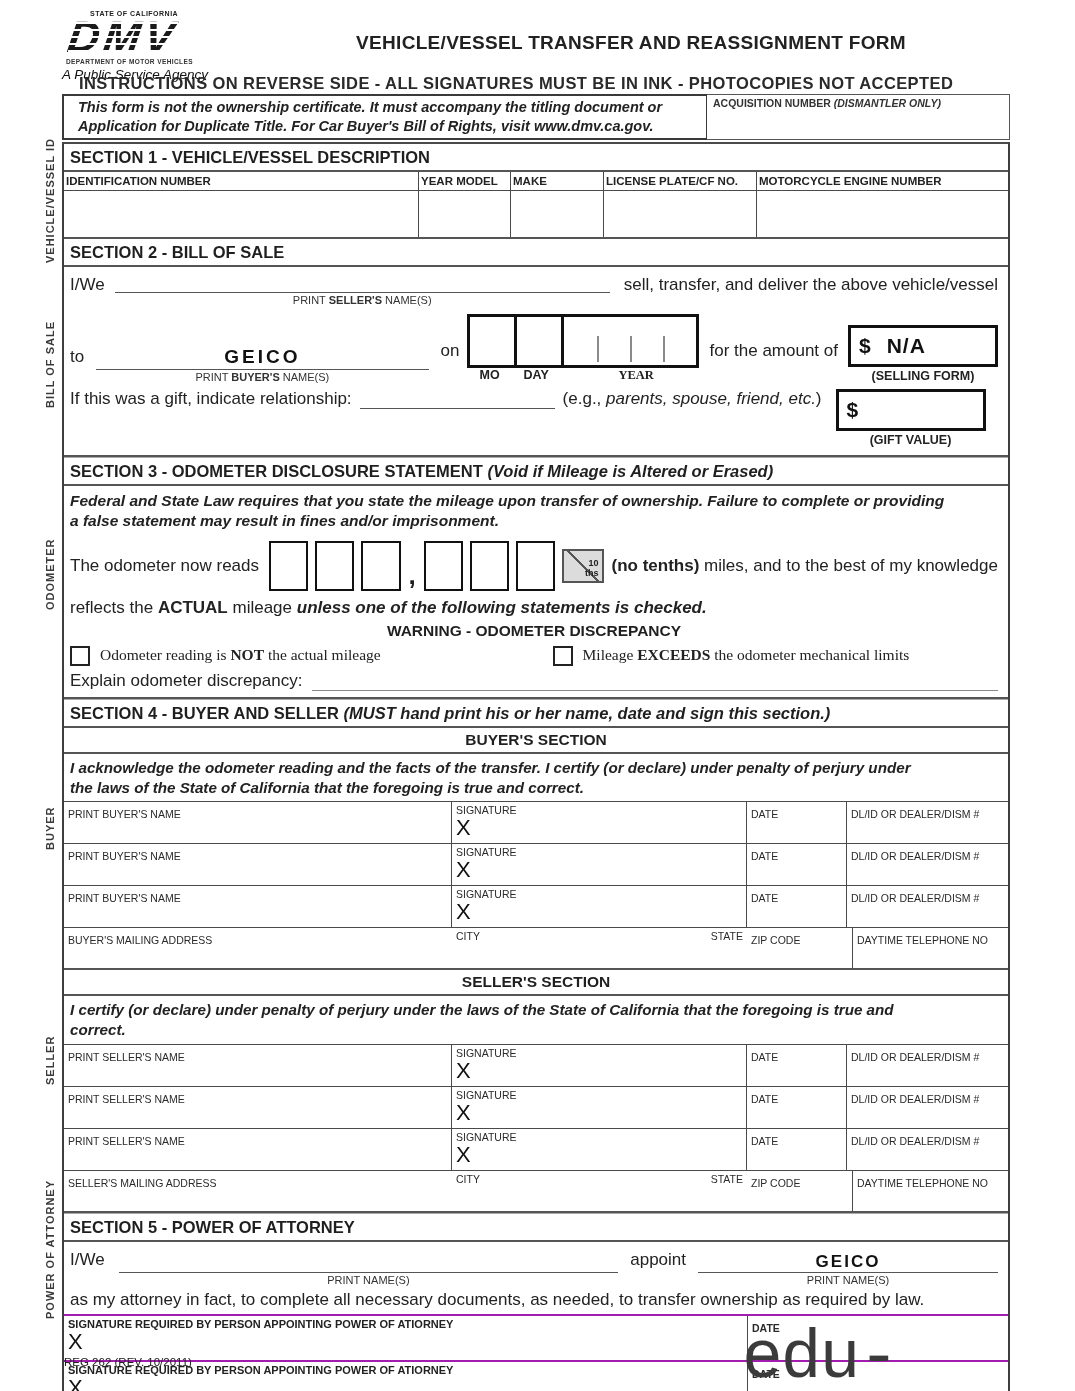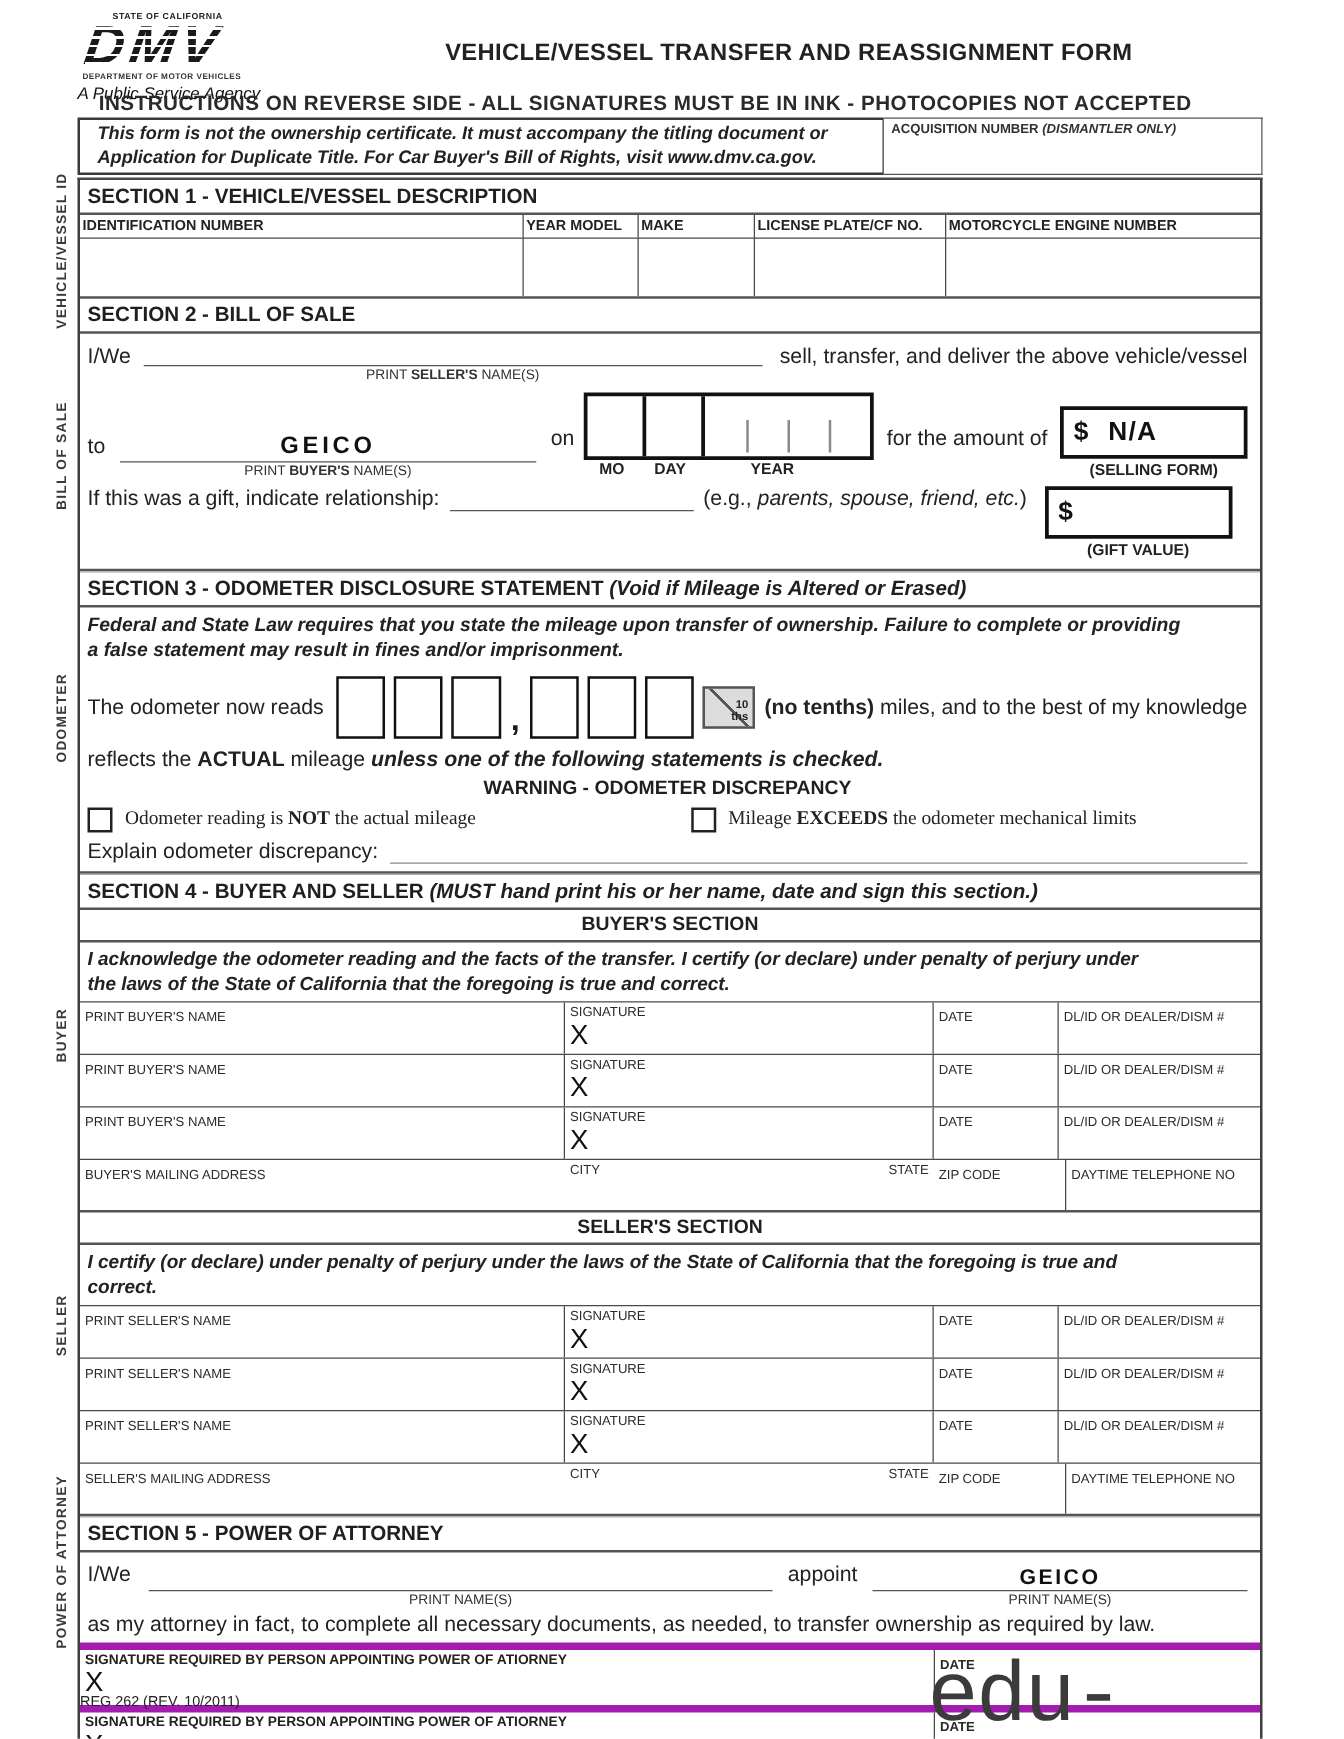"YEAR" span { font-family: none -> Liberation Serif, serif; left: 133px -> 151px }
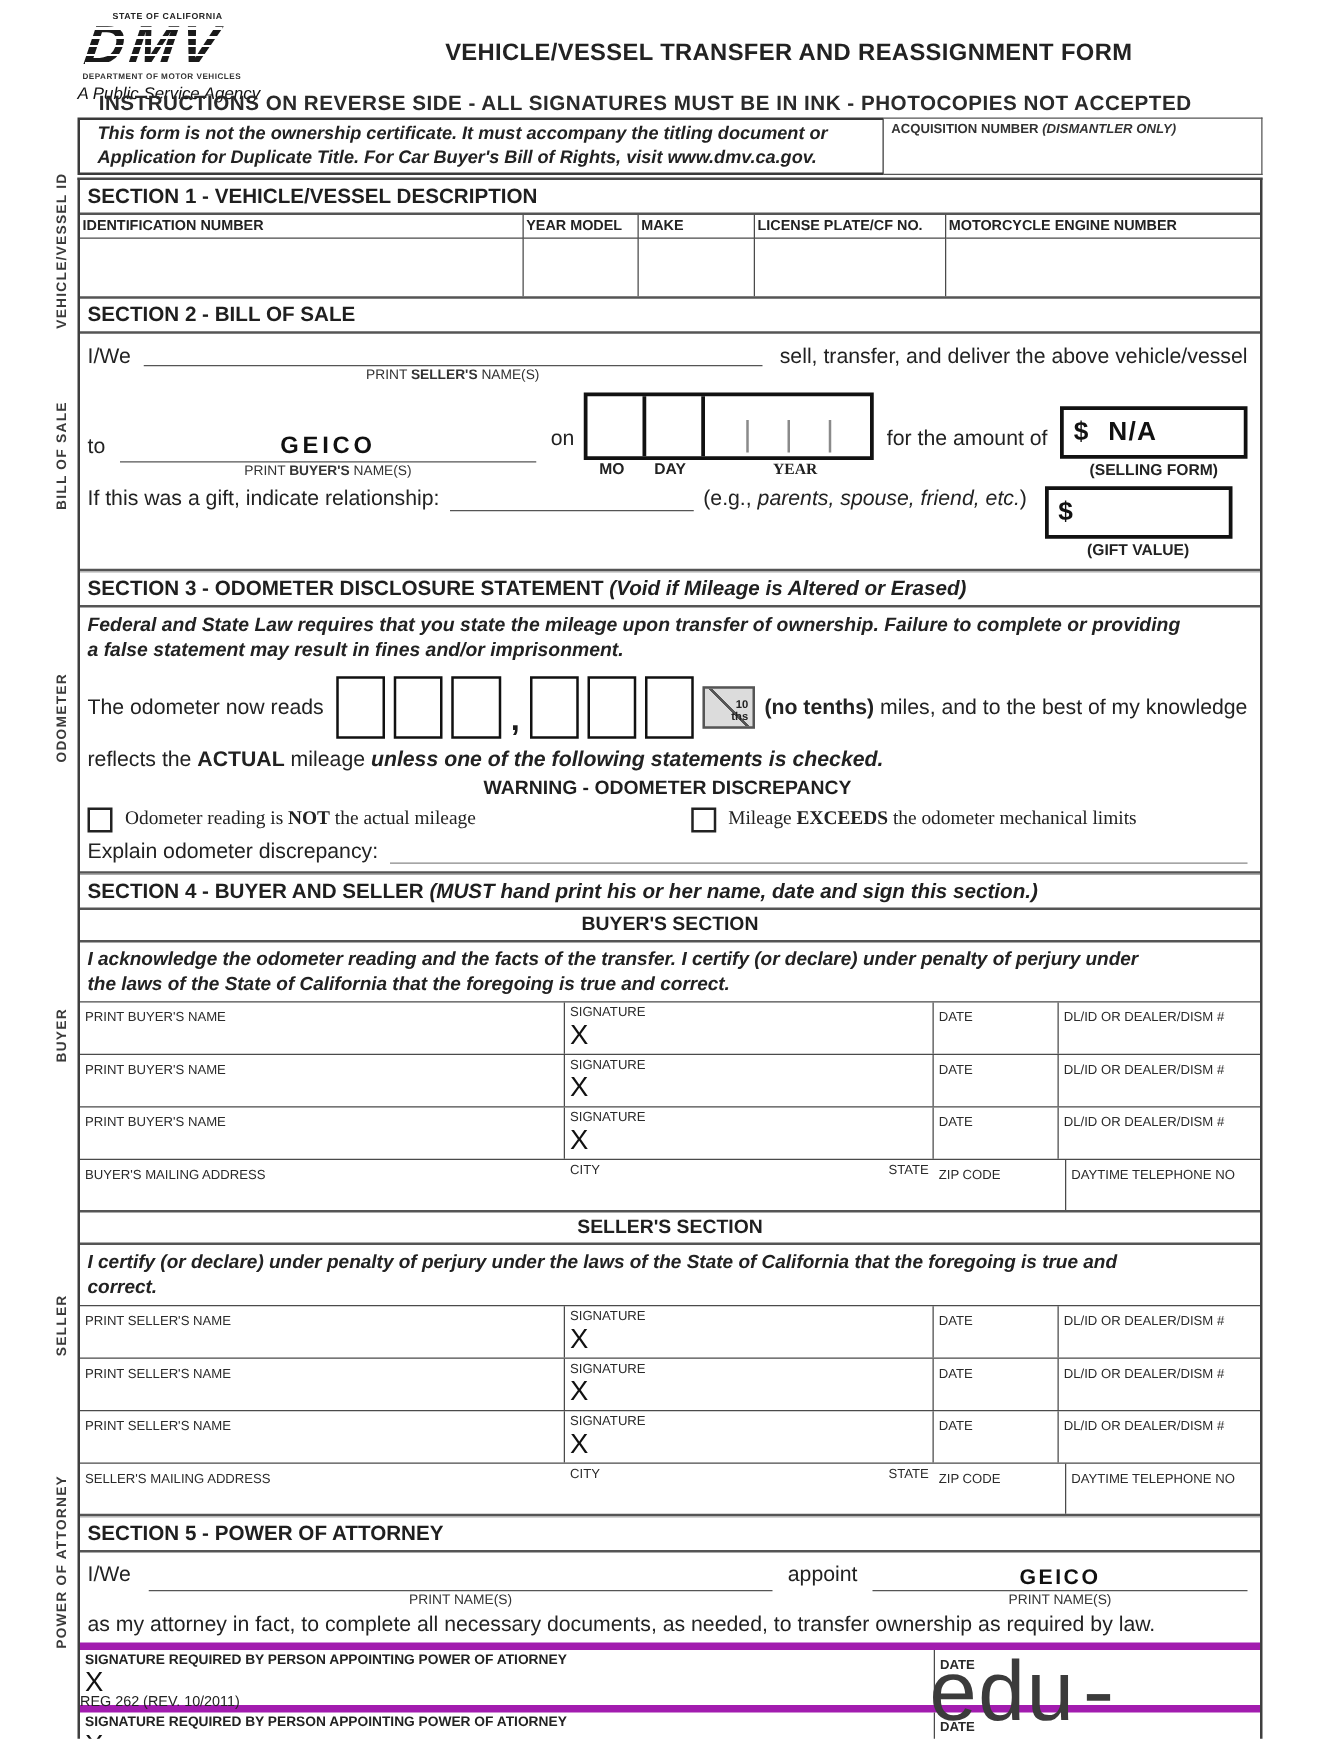"SIGNATURE REQUIRED BY PERSON APPOINTING" .poa-grid { border-top: 6px solid #a21caf -> 2px solid #a21caf }
